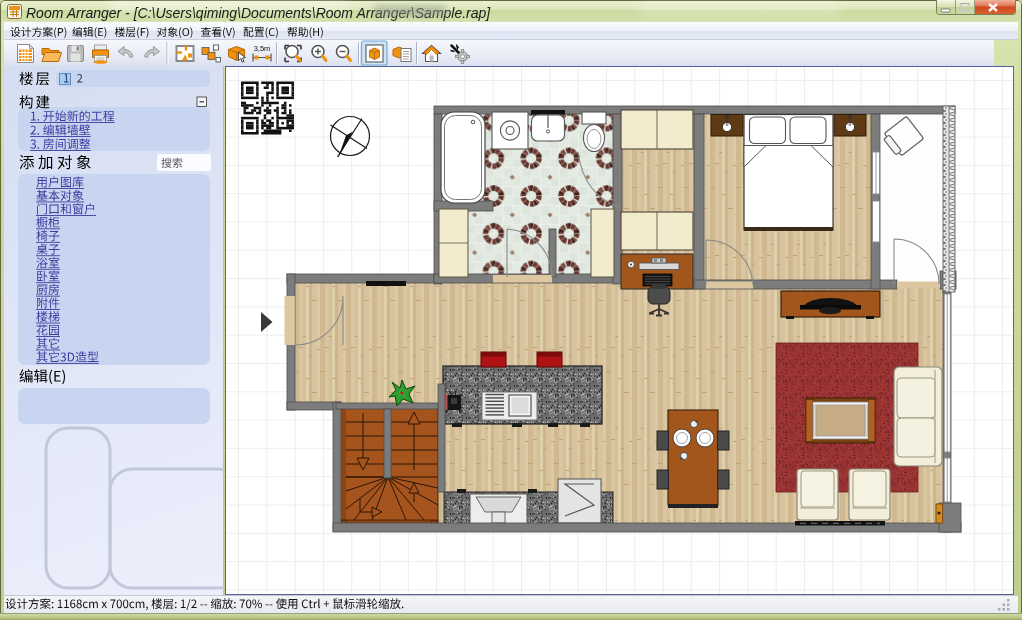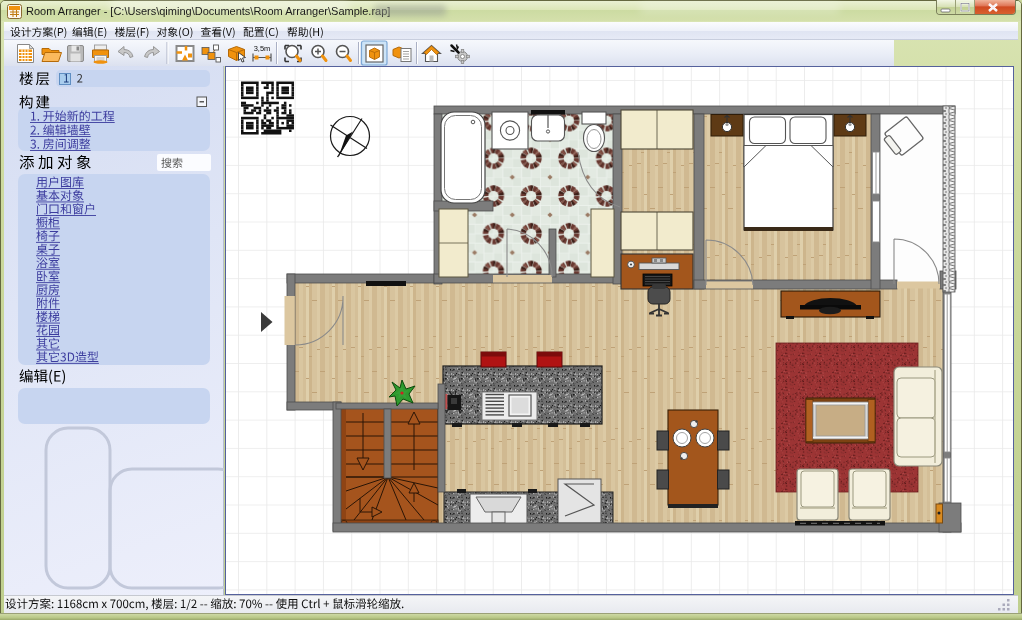"Room Arranger -" div.abs { font-size: 11px -> 14px; font-style: none -> italic }
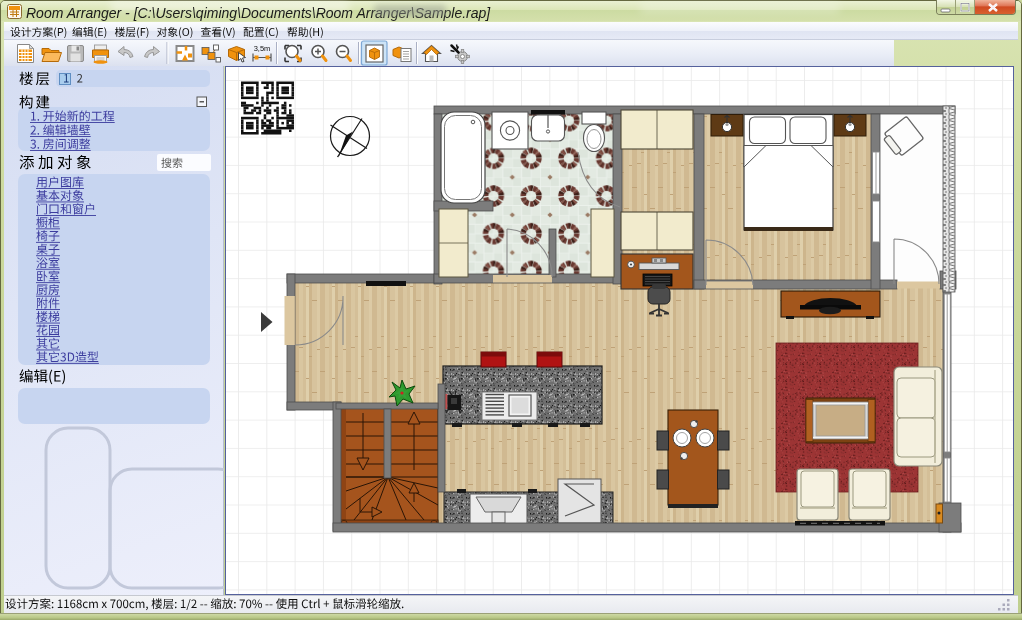"3,5m" div.abs { width: 890px -> 990px }
